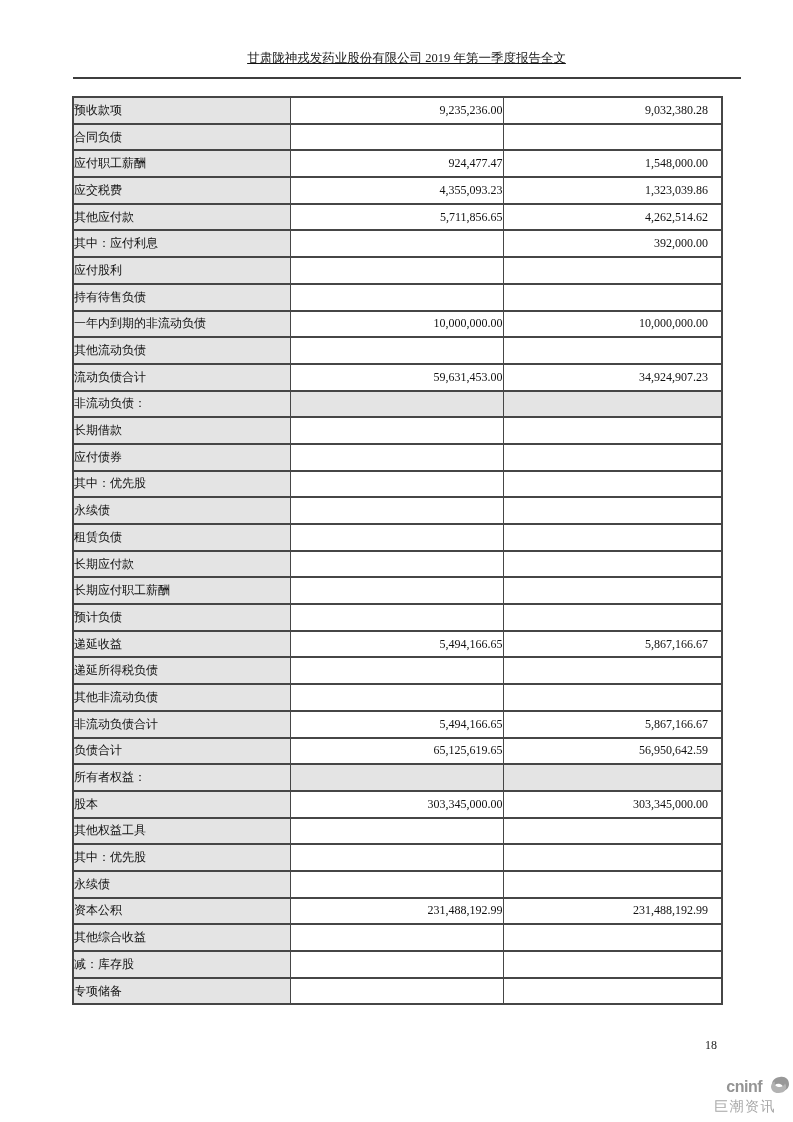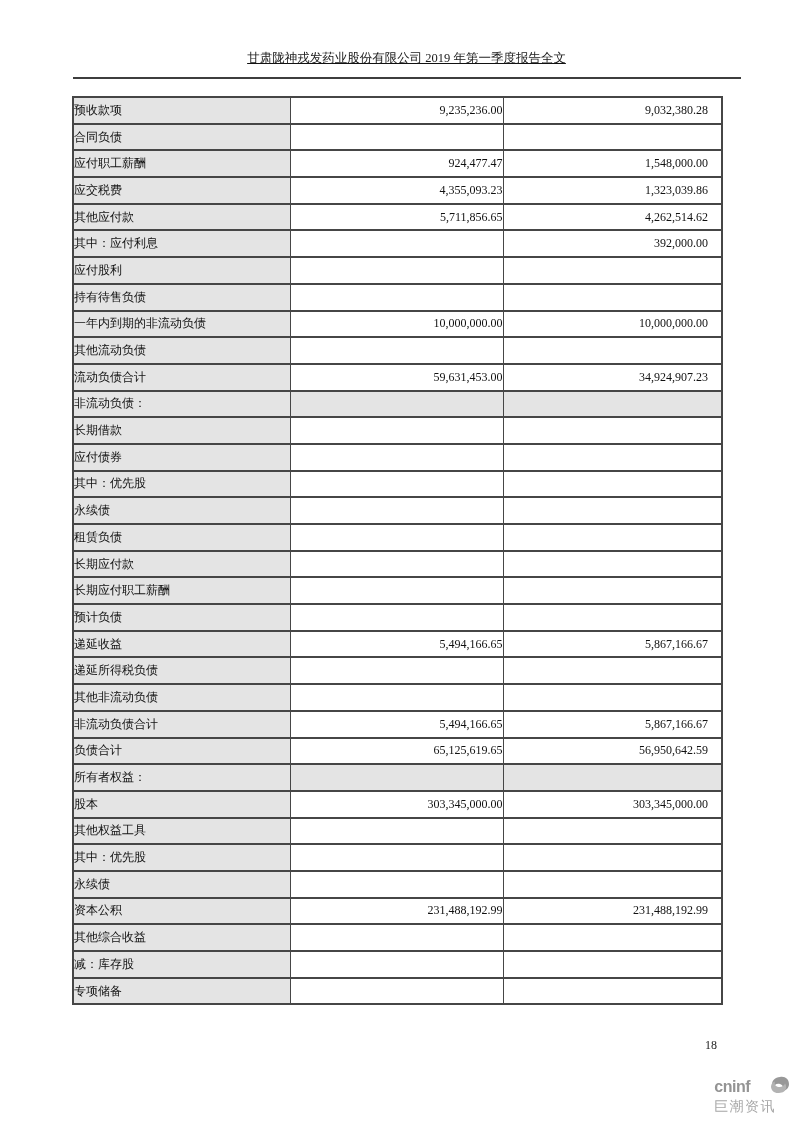"cninf" .logo-top { gap: 20px -> 8px }
